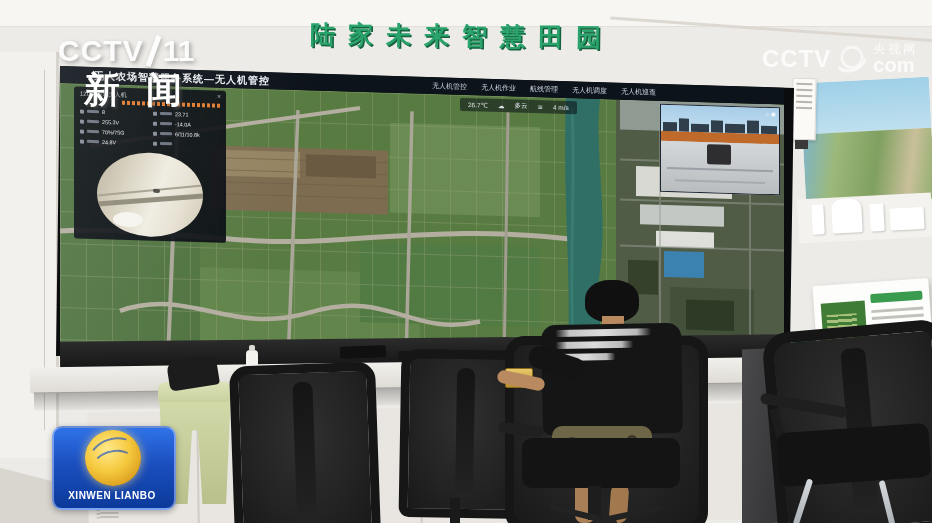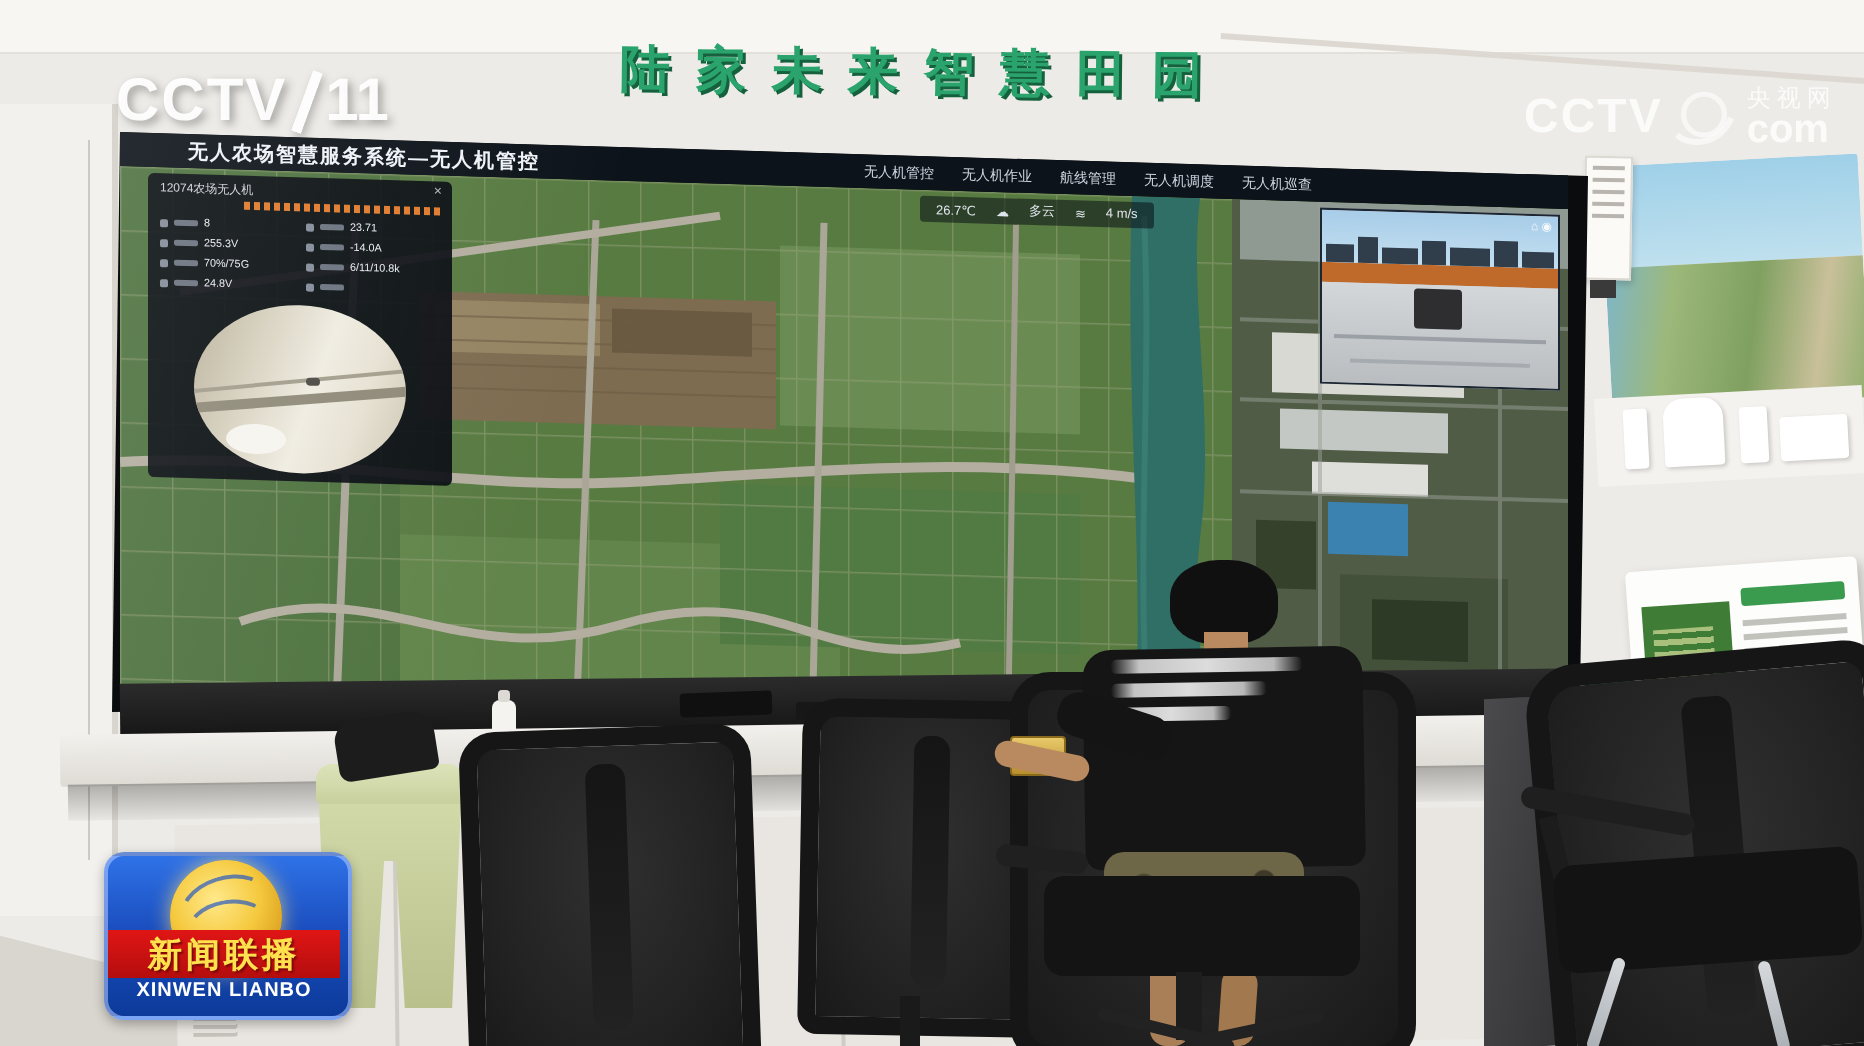"新闻" div.abs { html: none -> <div>新闻</div> }
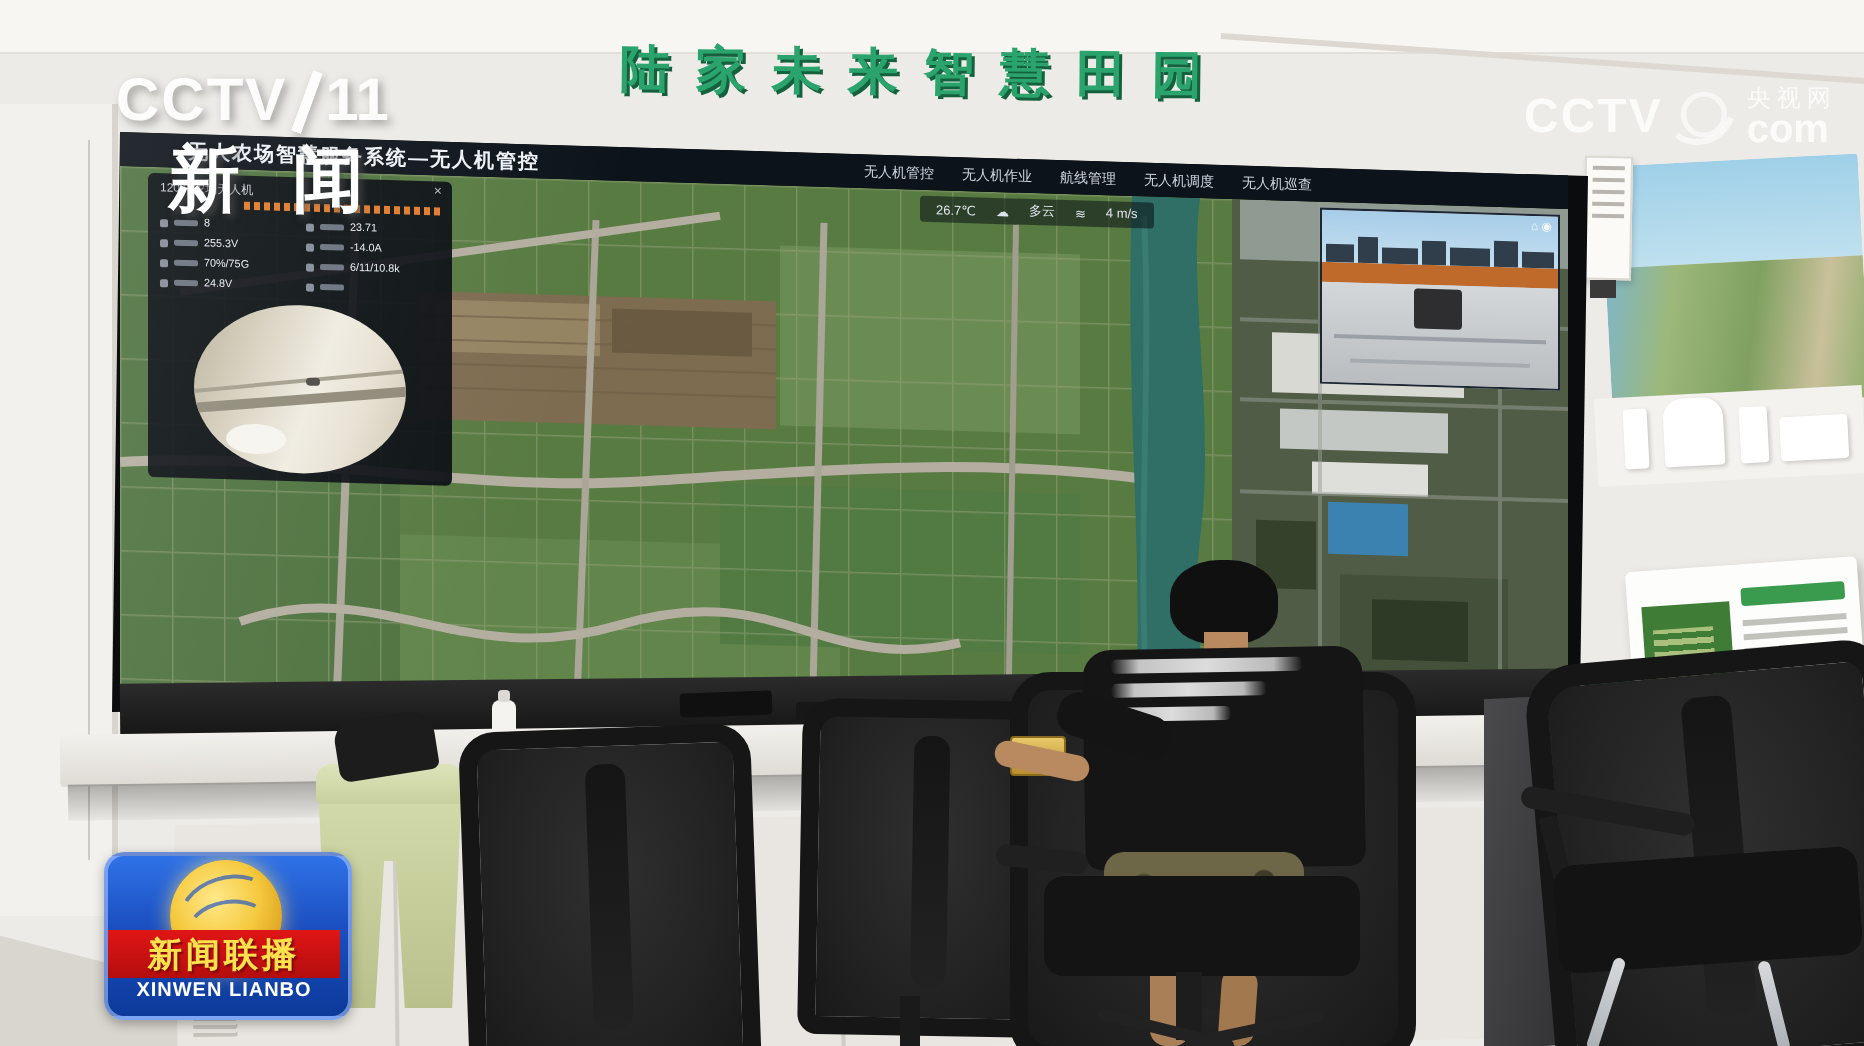"新闻联播" div { html: <div> <span>新闻联播</span> </div> -> none }
